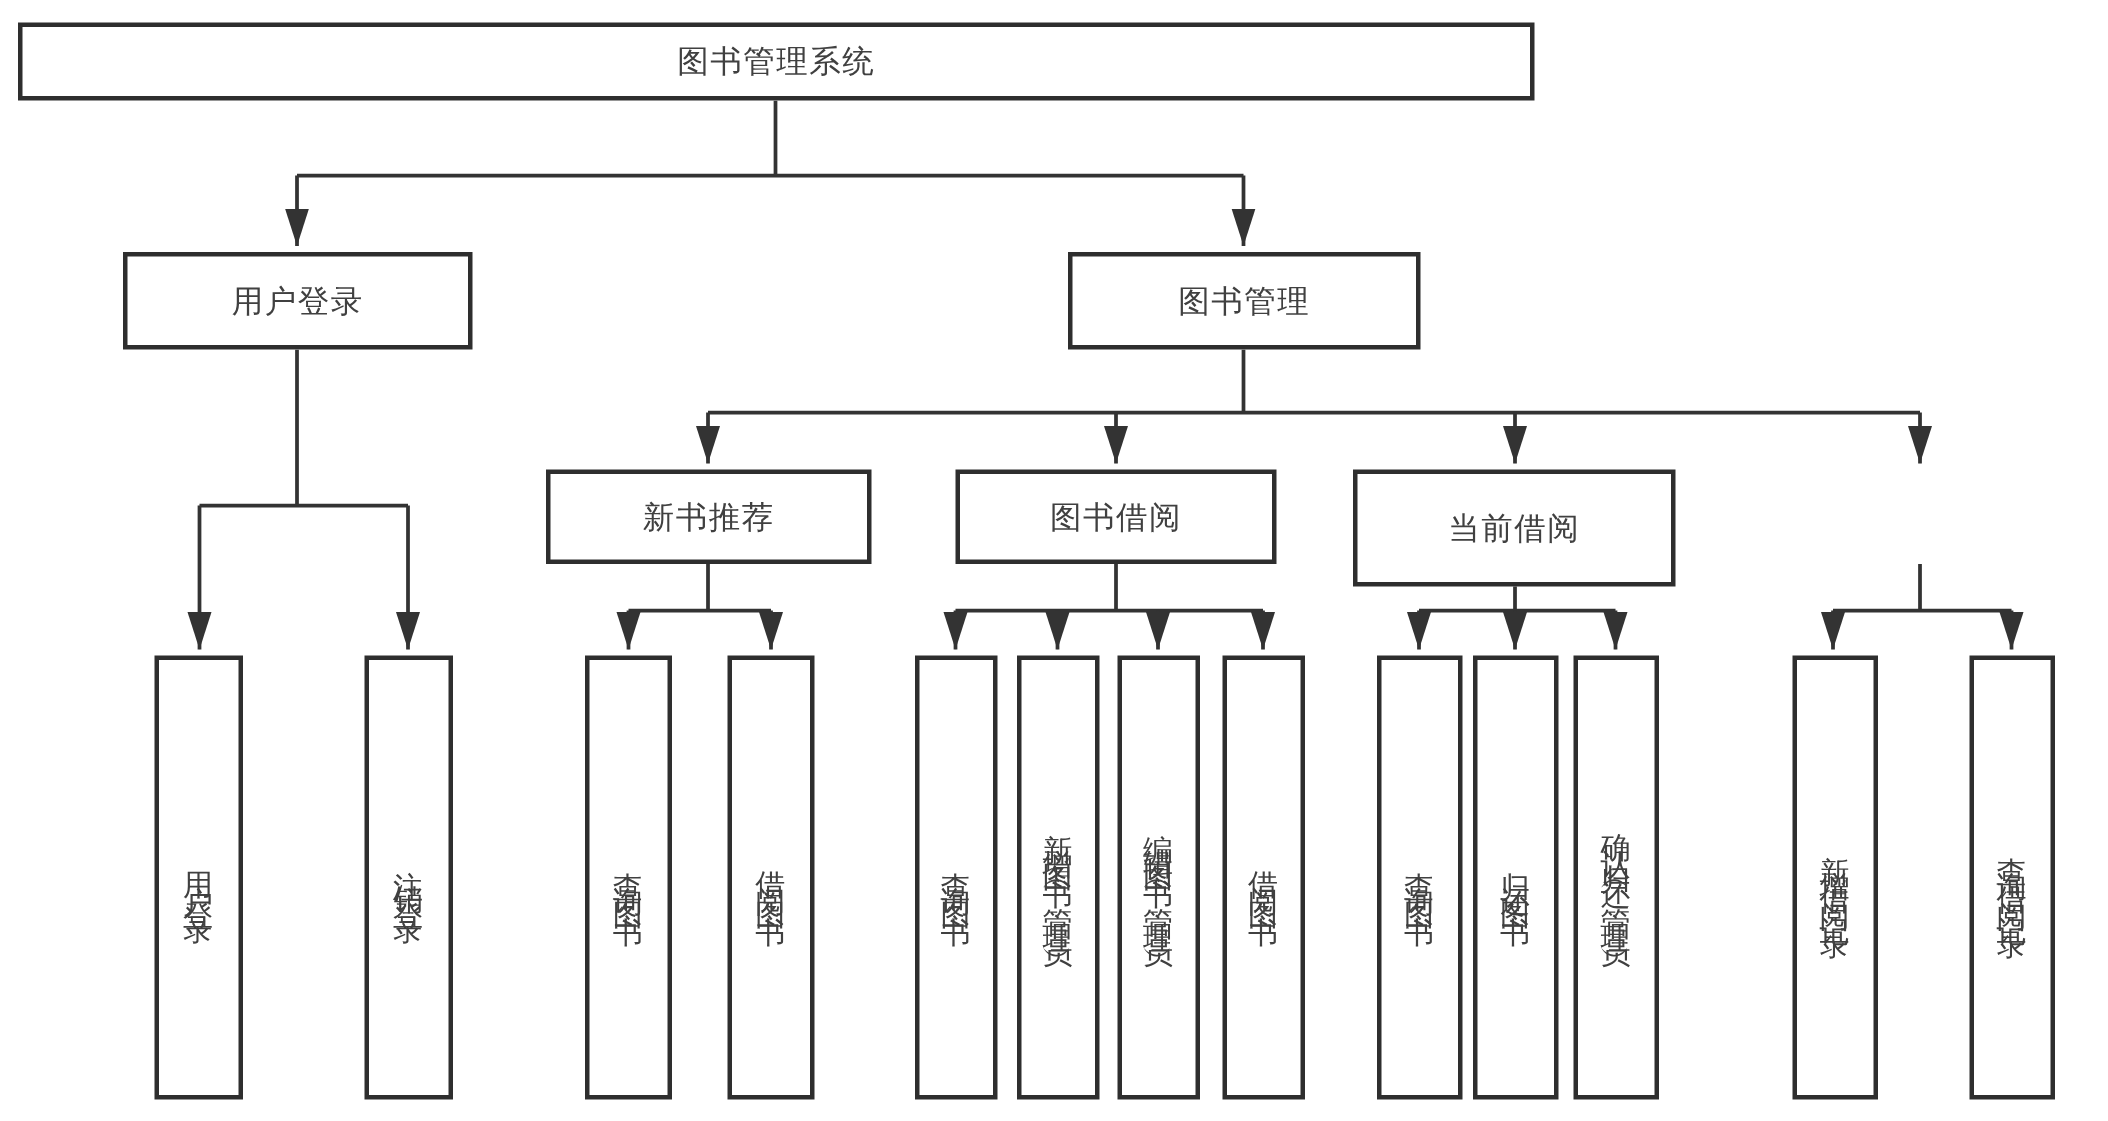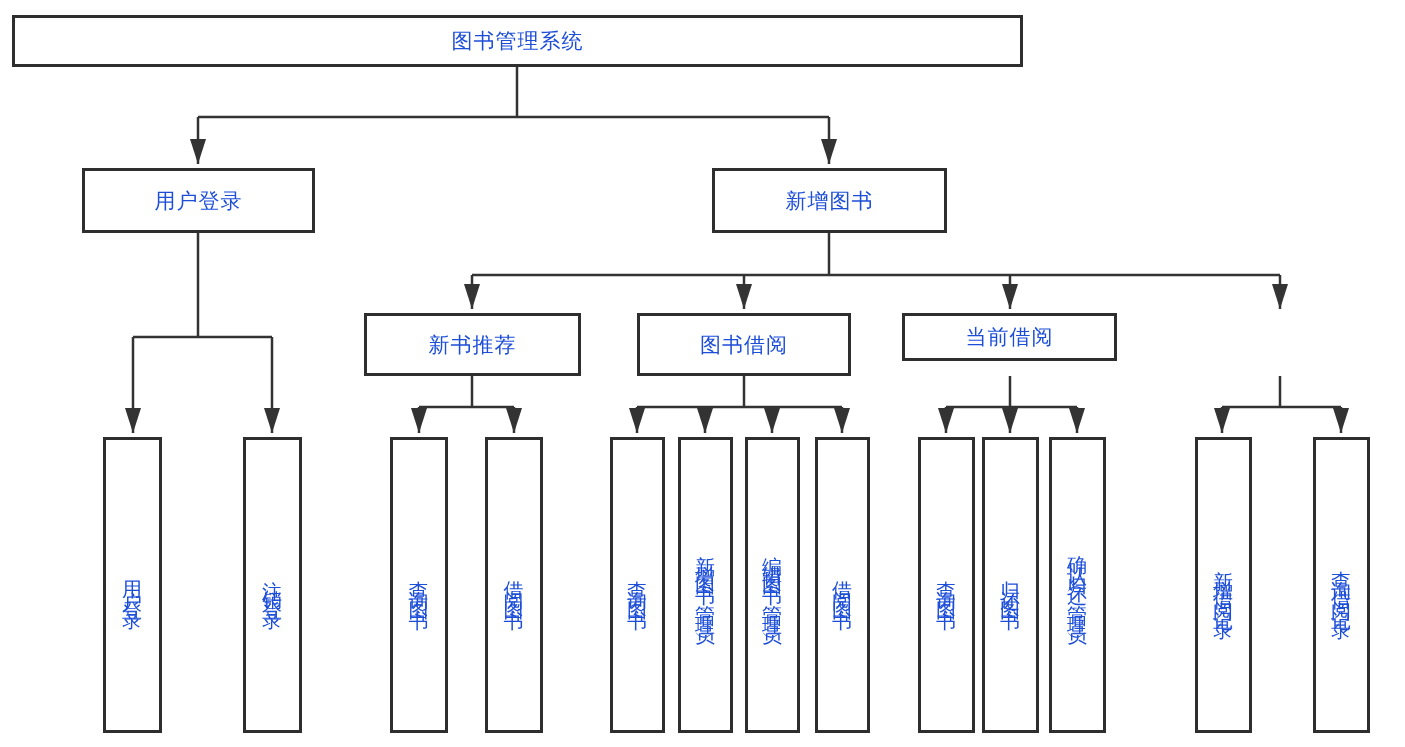"图书管理系统" .box { color: #1d4ed8 -> #404040 }
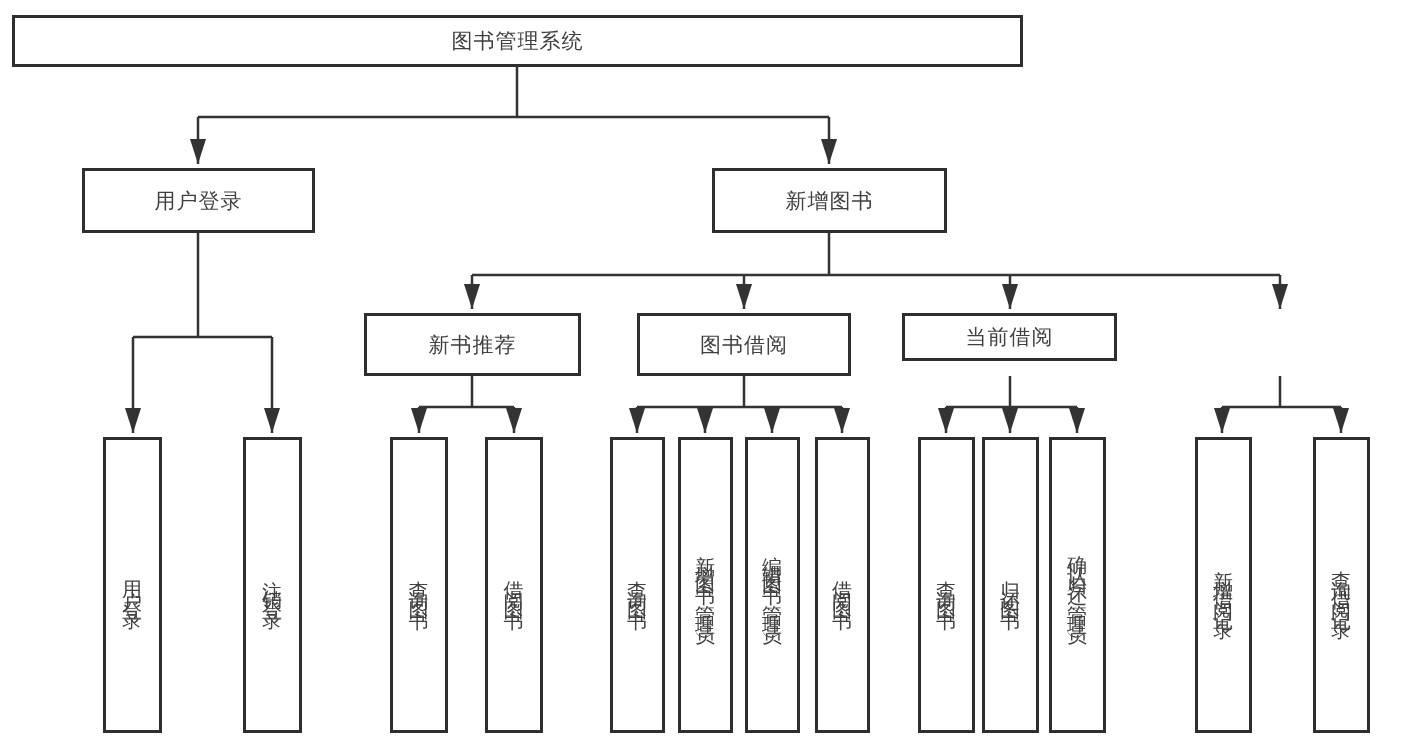"新增图书" span.lbl { text: 新增图书 -> 图书管理 }
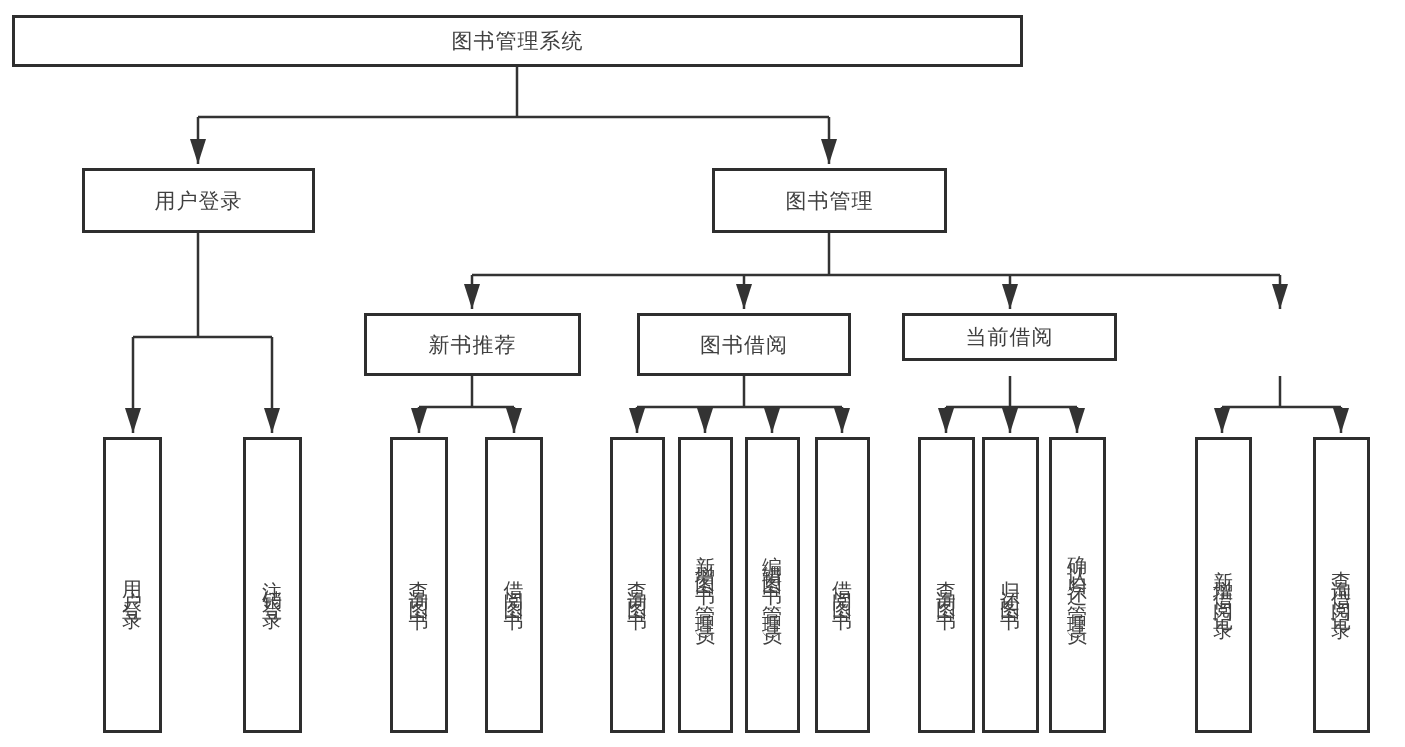"当前借阅" div.box { height: 48px -> 78px }
